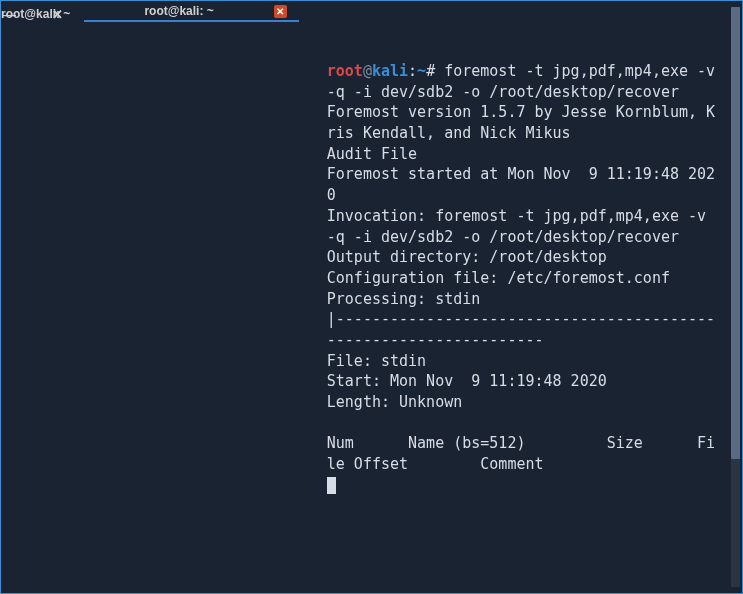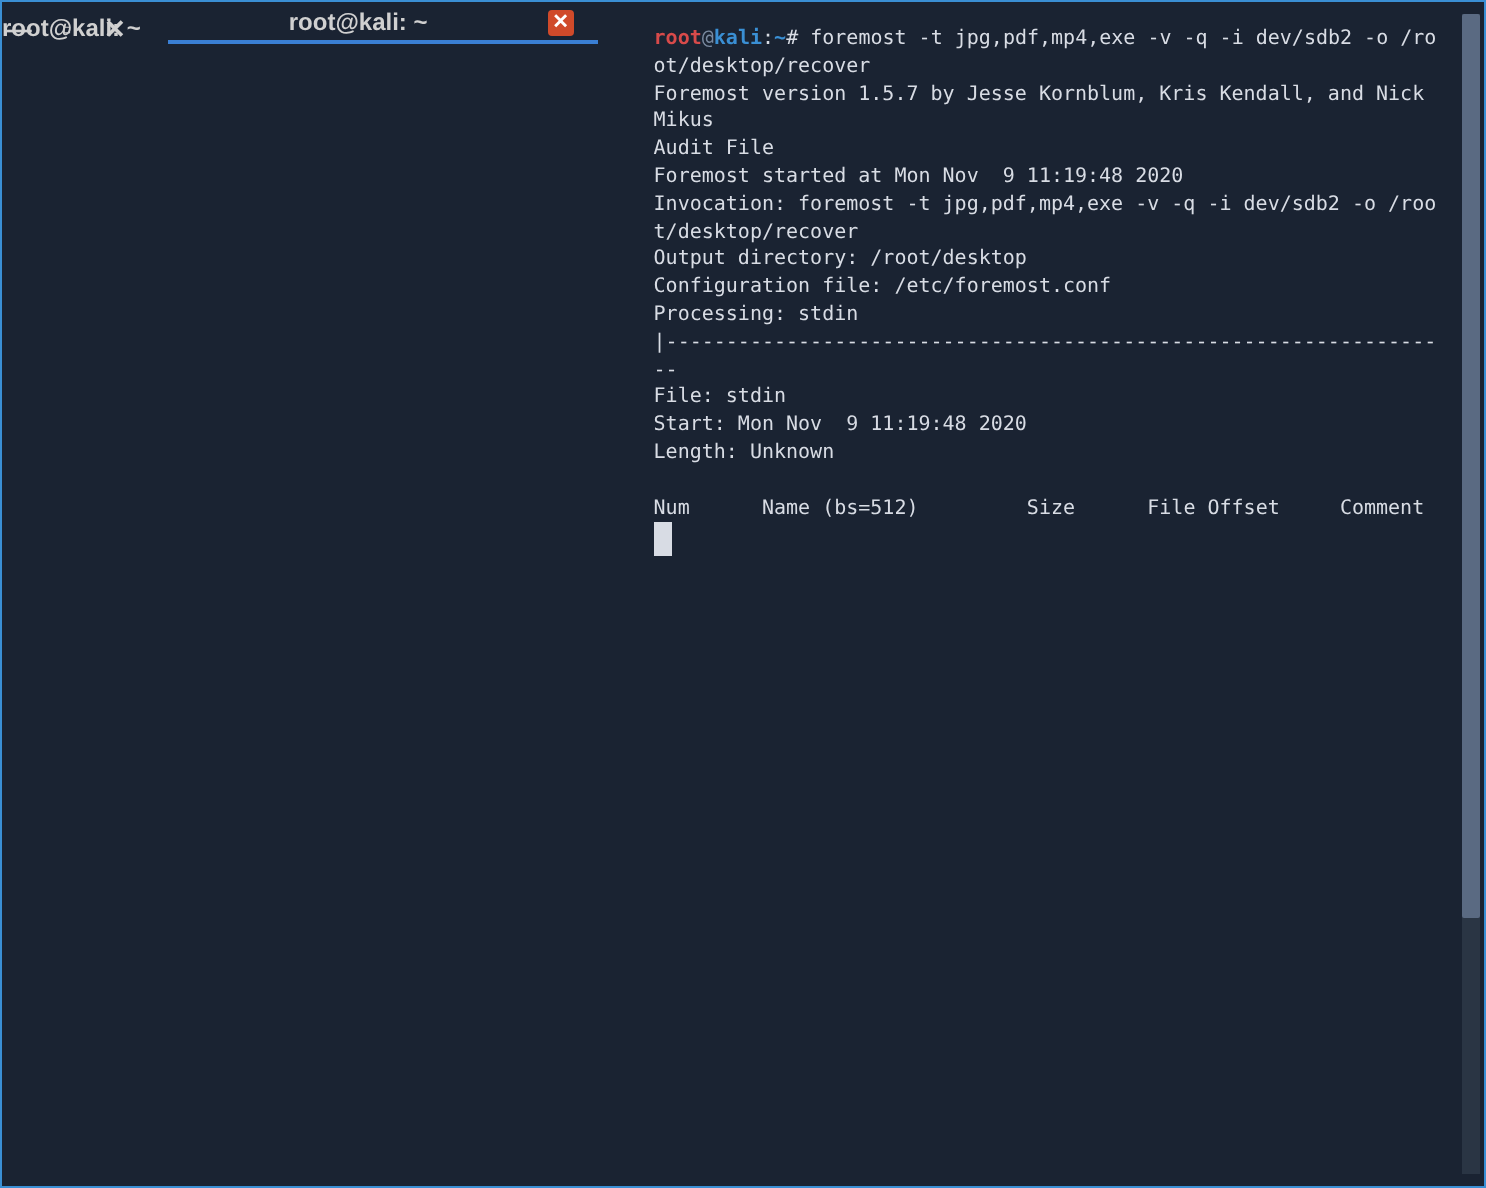"root@kali:~# foremost -t jpg,pdf,mp4,exe" .terminal { font-size: 10px -> 15px; margin-top: none -> 48px }
